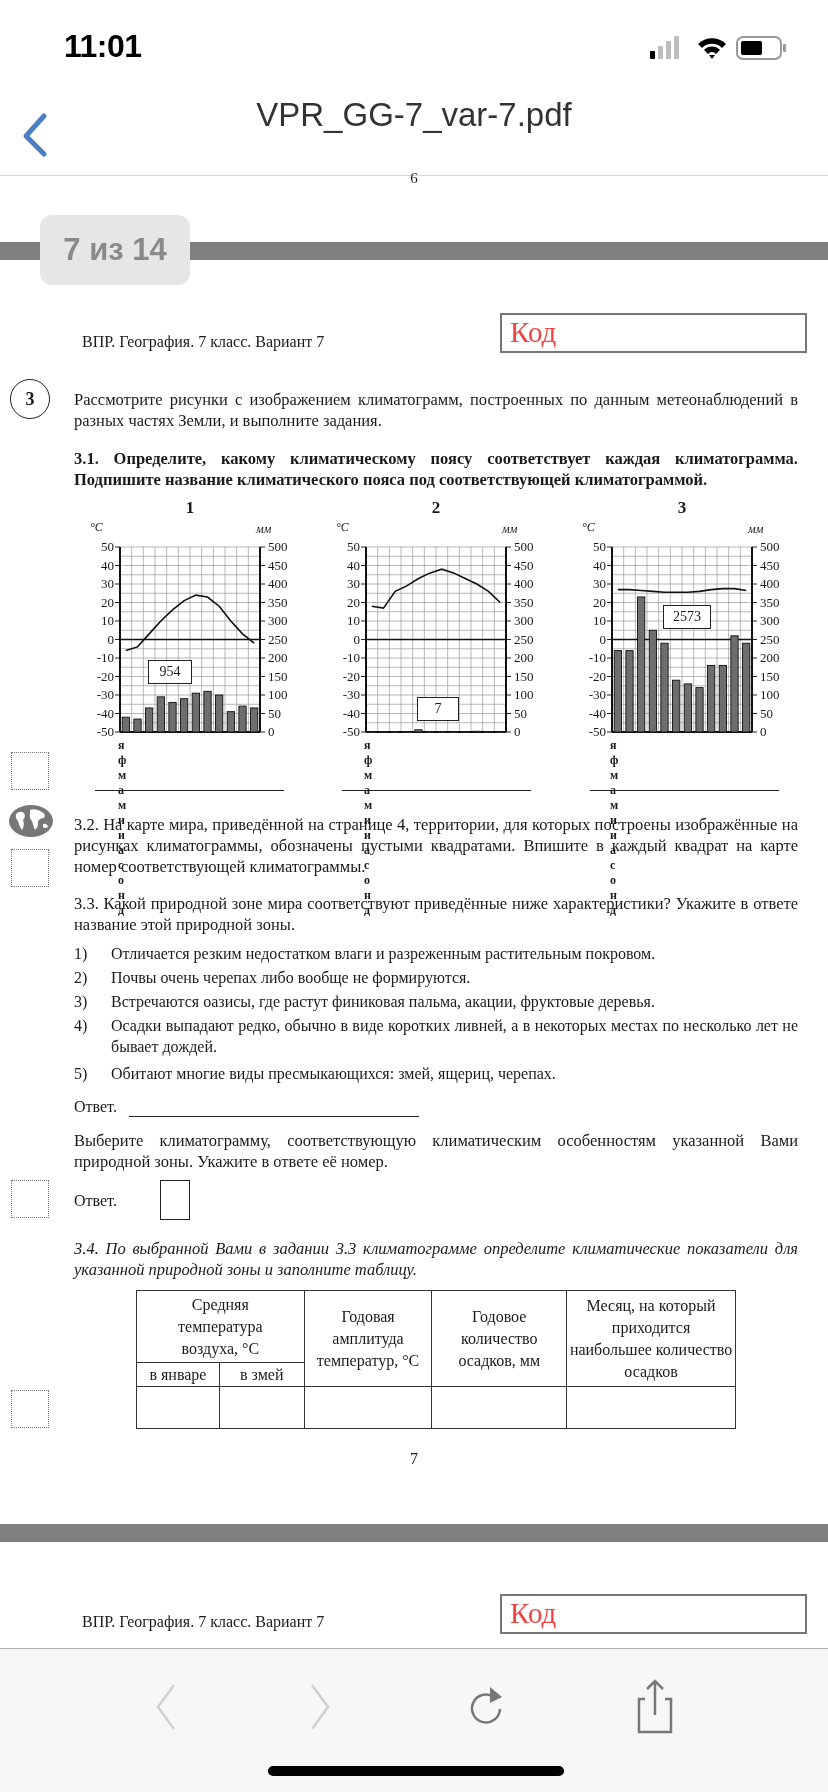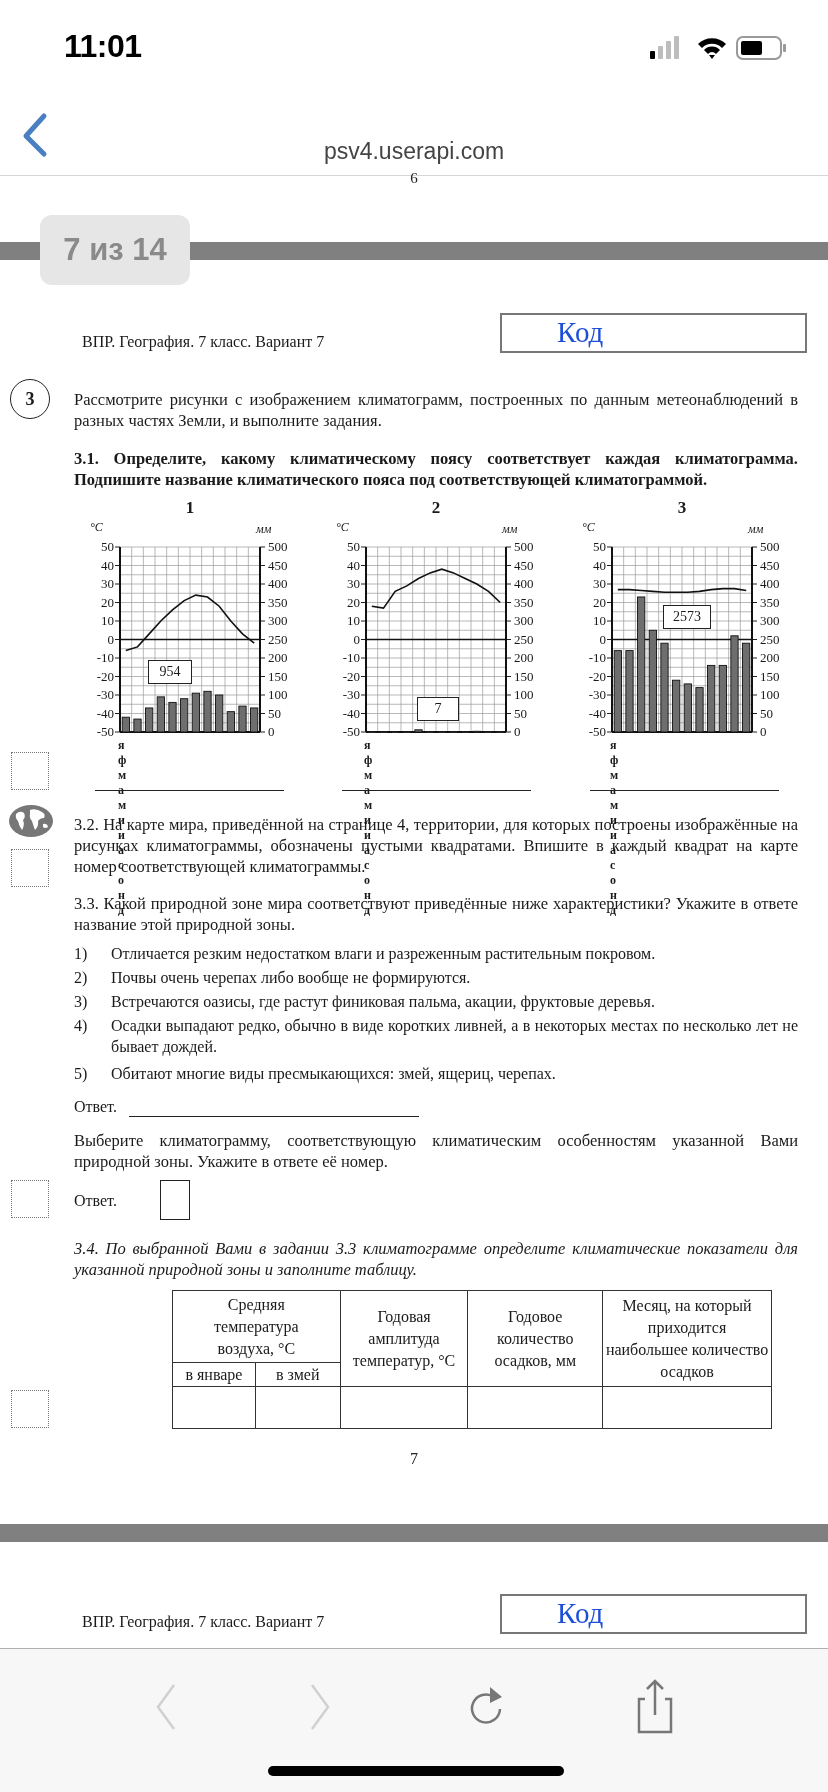"VPR_GG-7_var-7.pdf" div.abs { html: none -> <div>VPR_GG-7_var-7.pdf</div> }
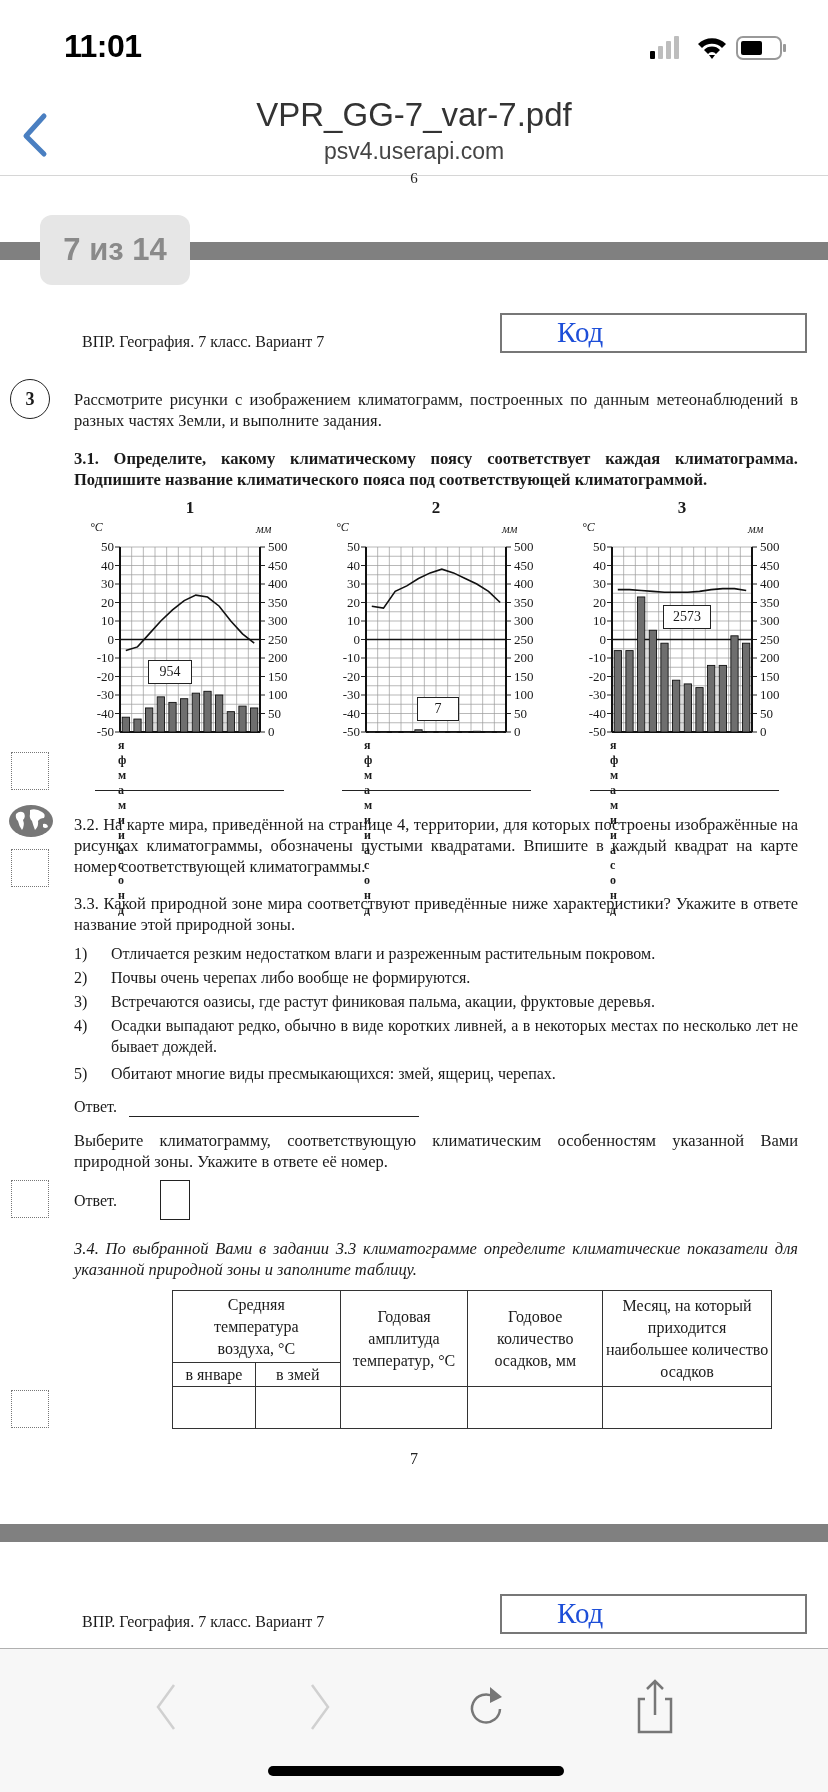"psv4.userapi.com" div.abs { html: <div>psv4.userapi.com</div> -> none }
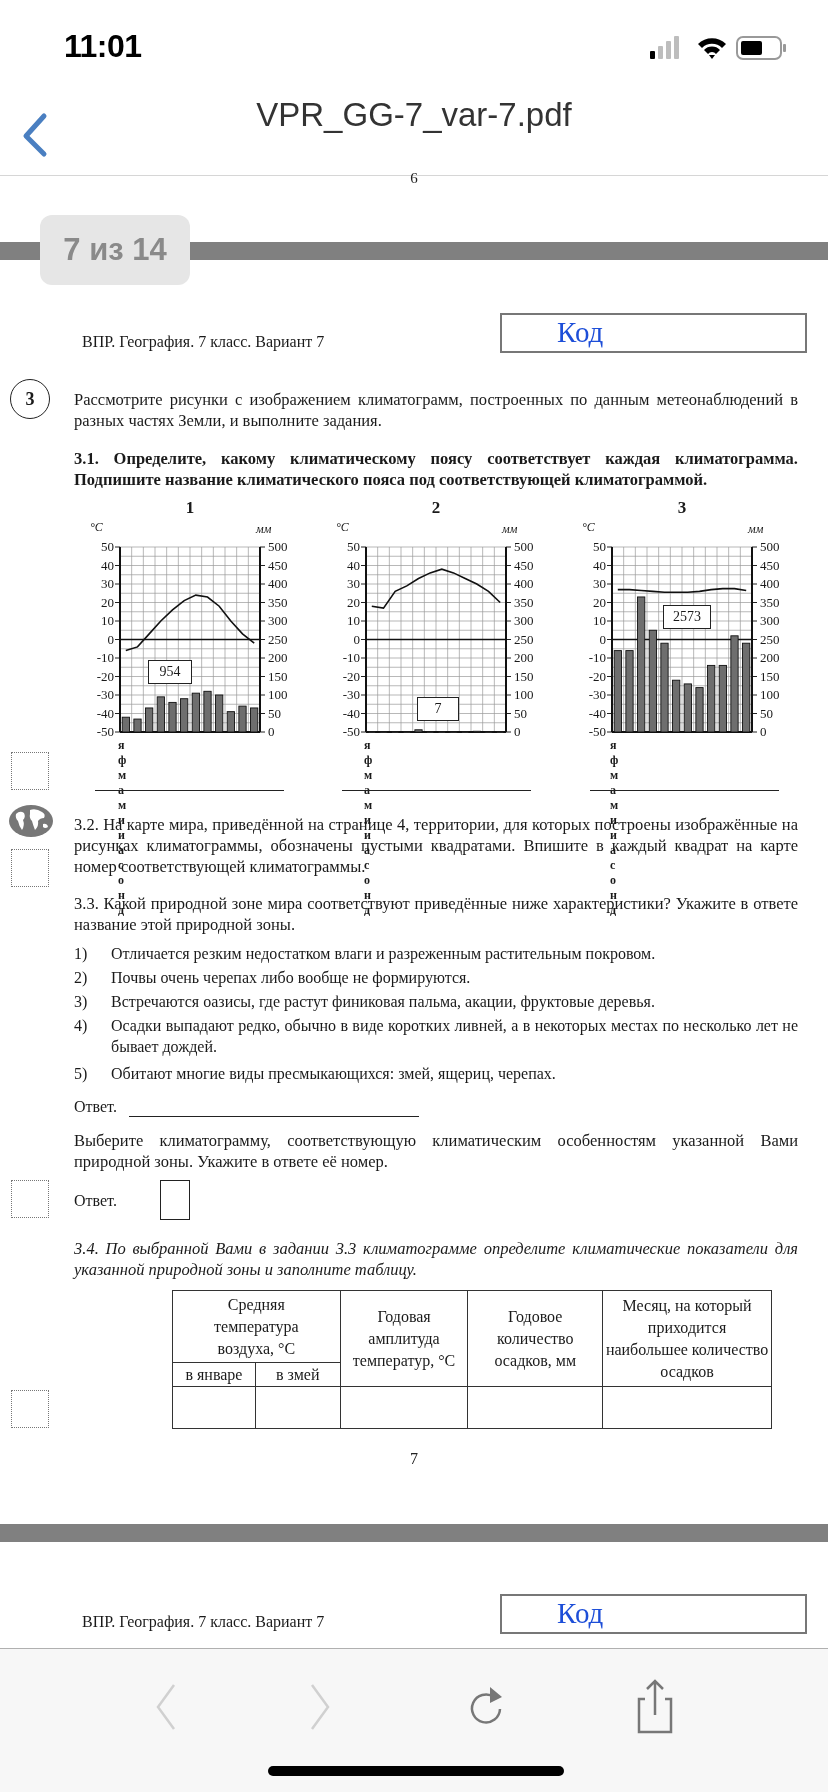"Код" .kod-box span { color: #1d4ed8 -> #ef4444; margin-left: 47px -> none }
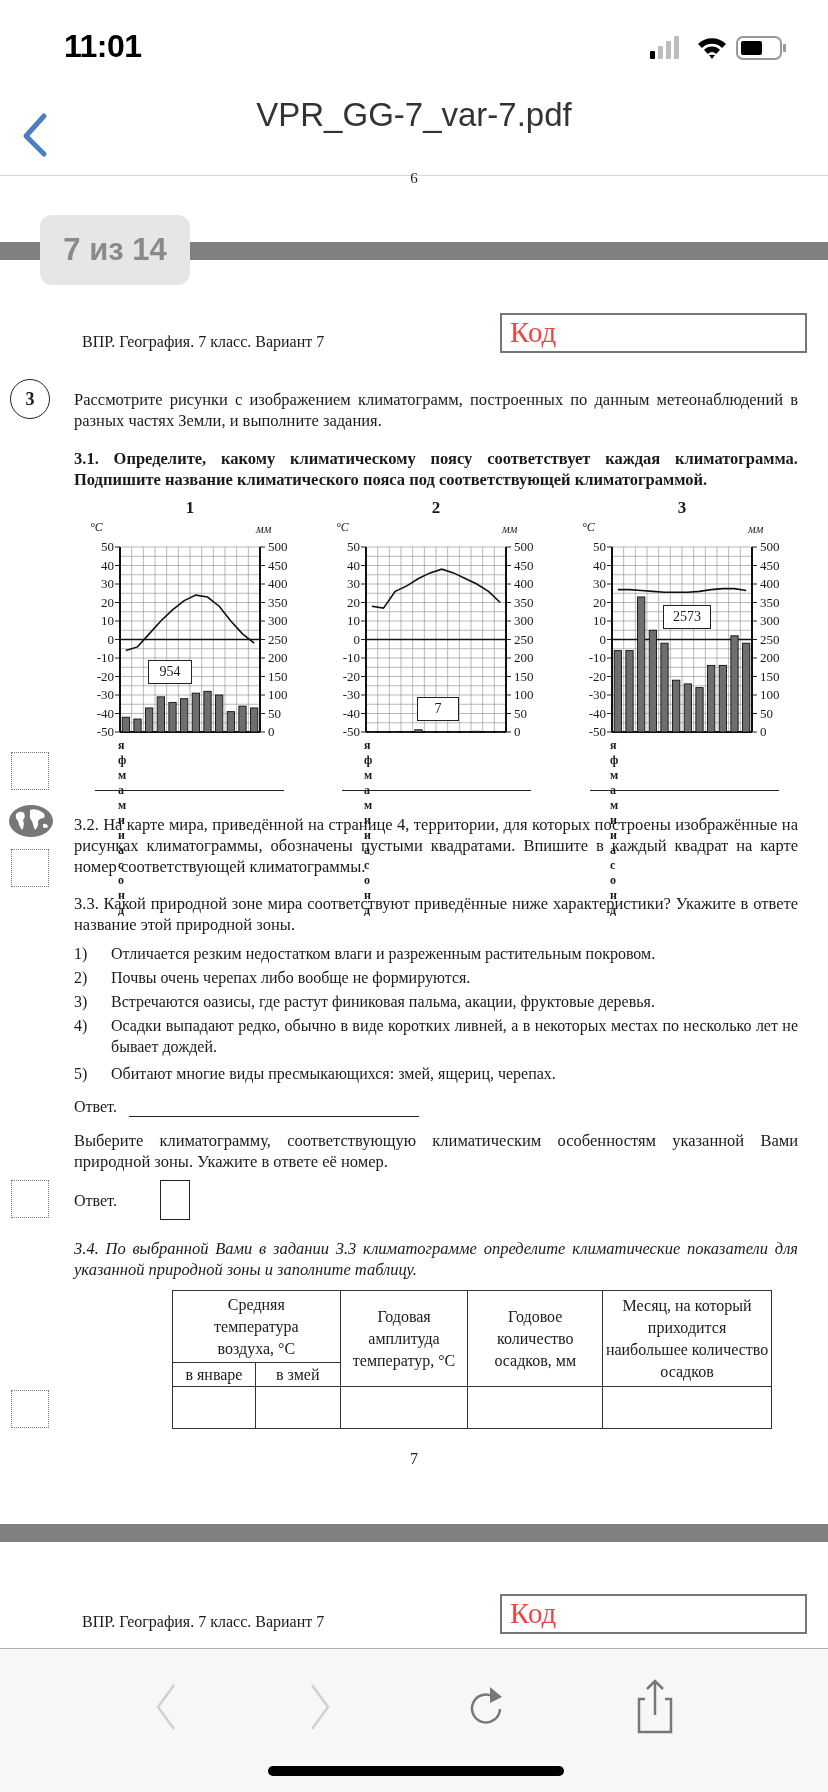"Средняя температура воздуха, °С" table.data { margin-left: 36px -> none }
